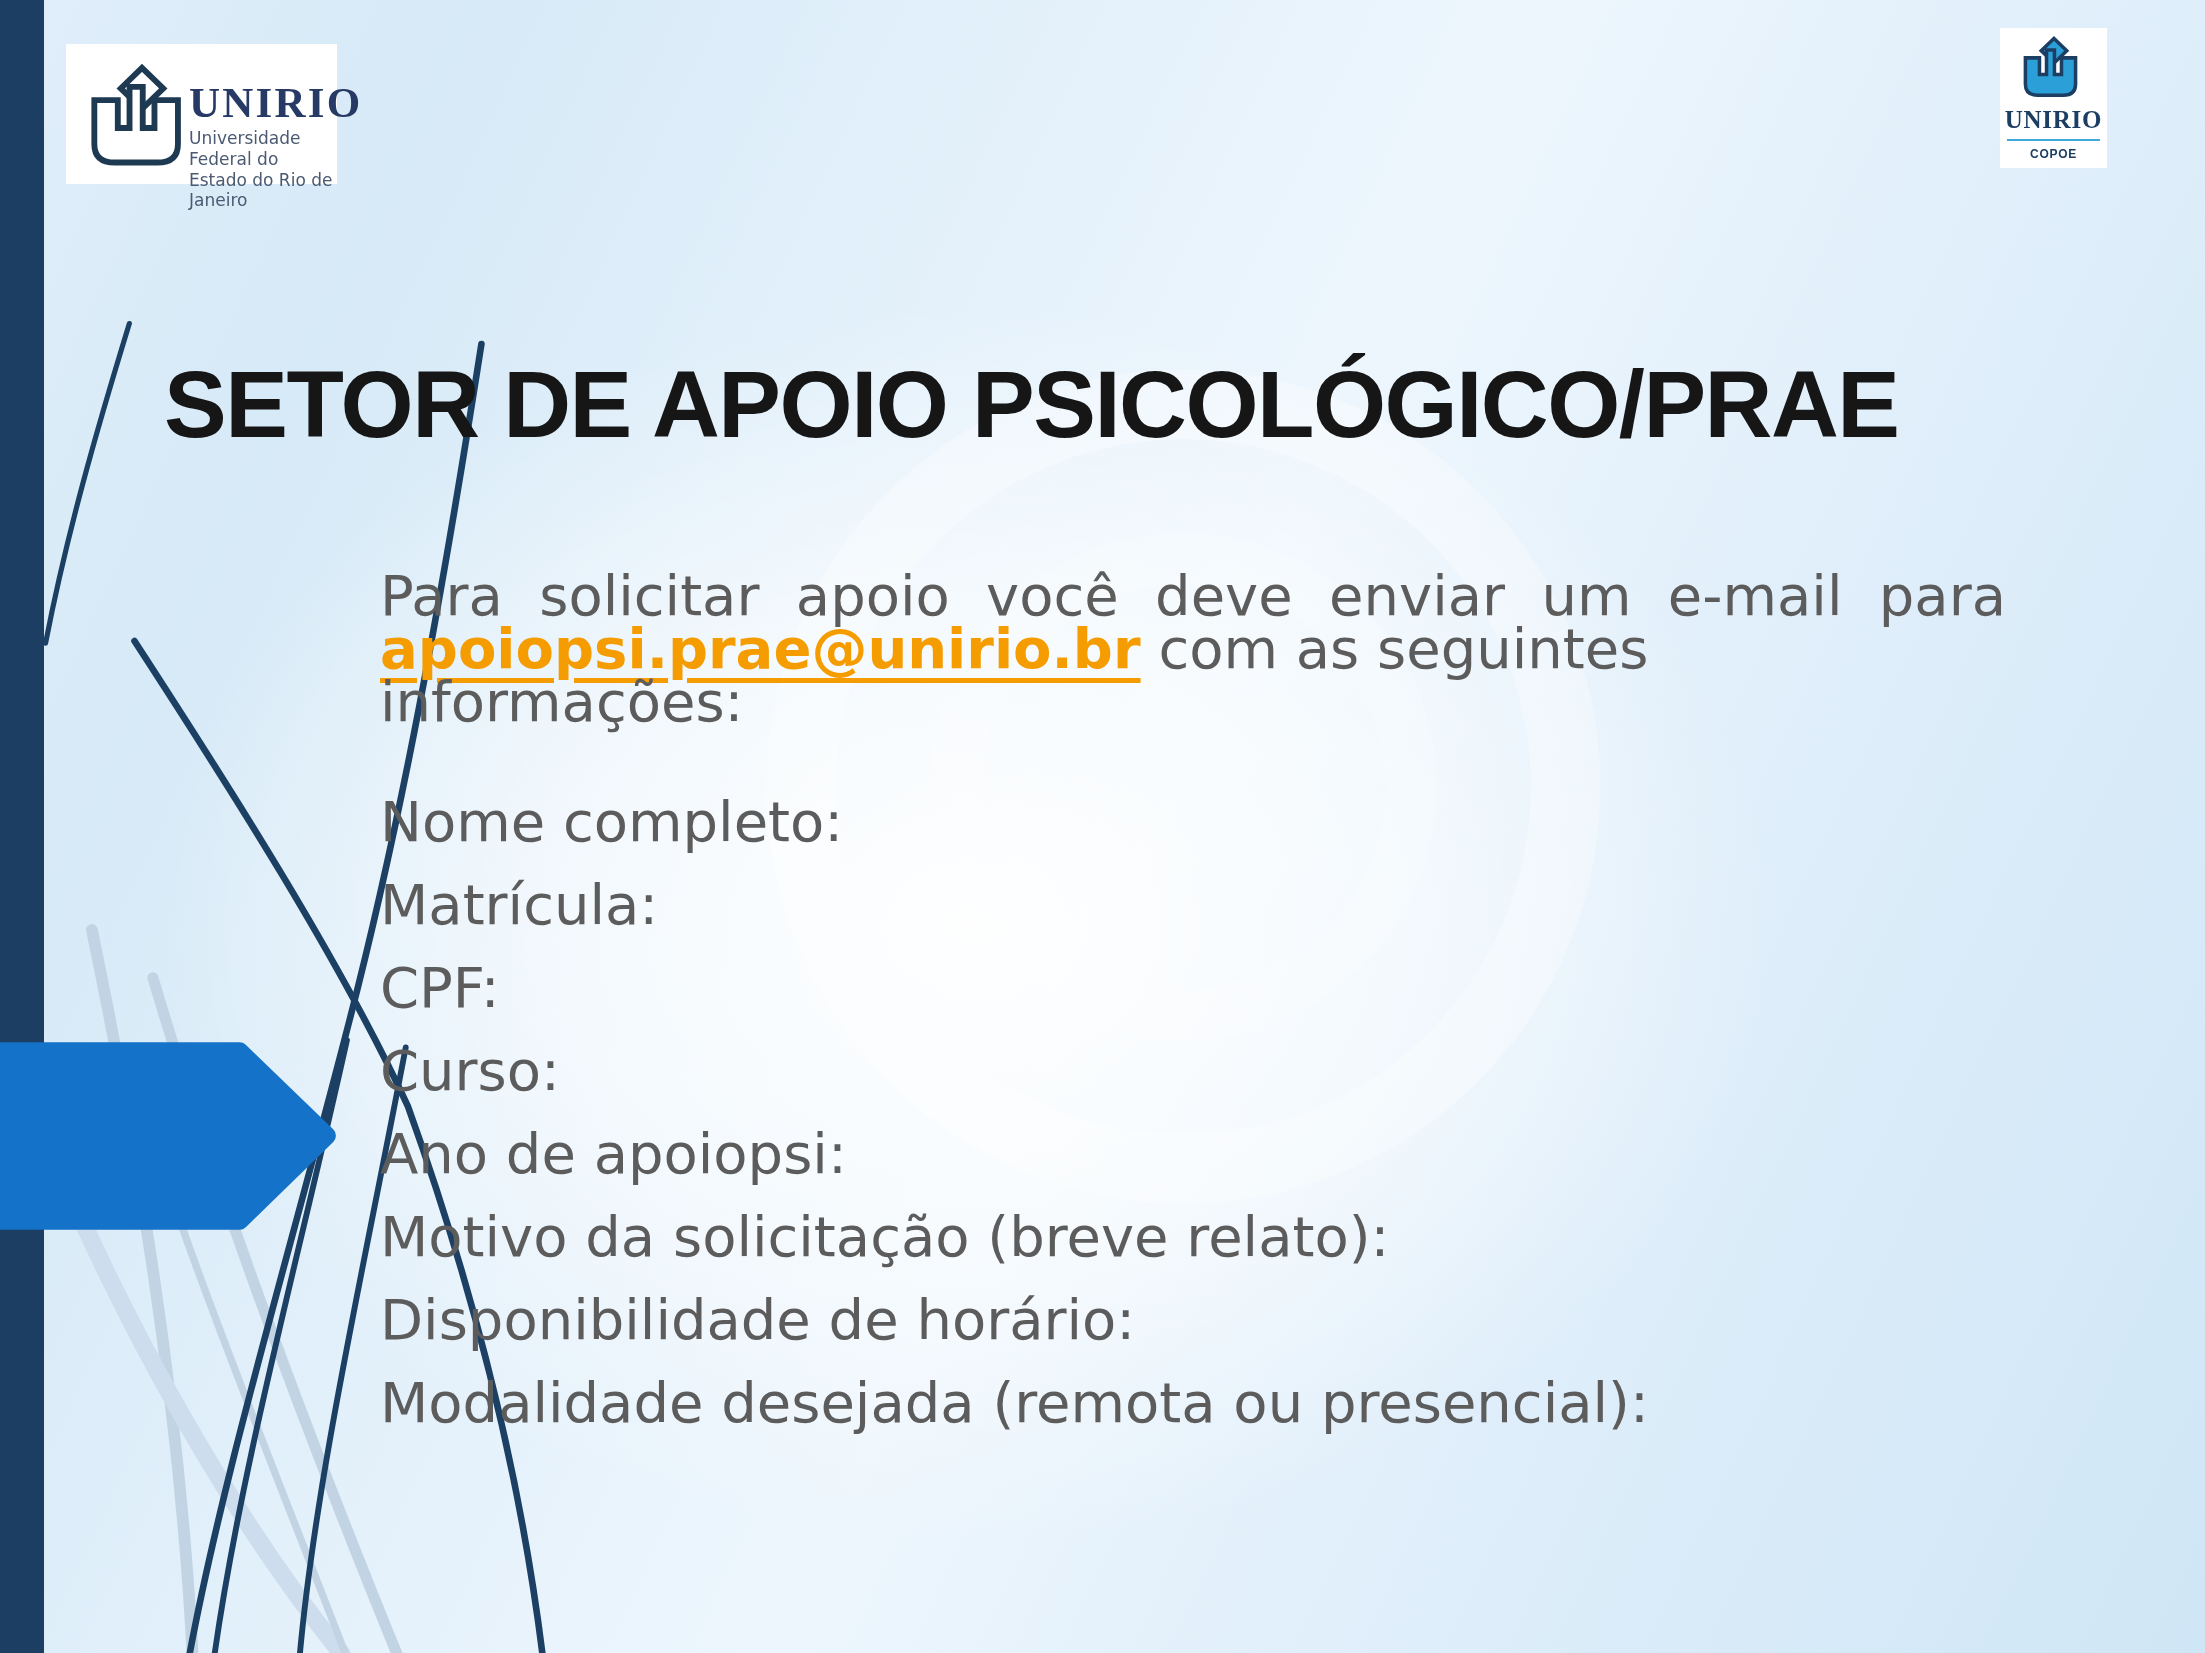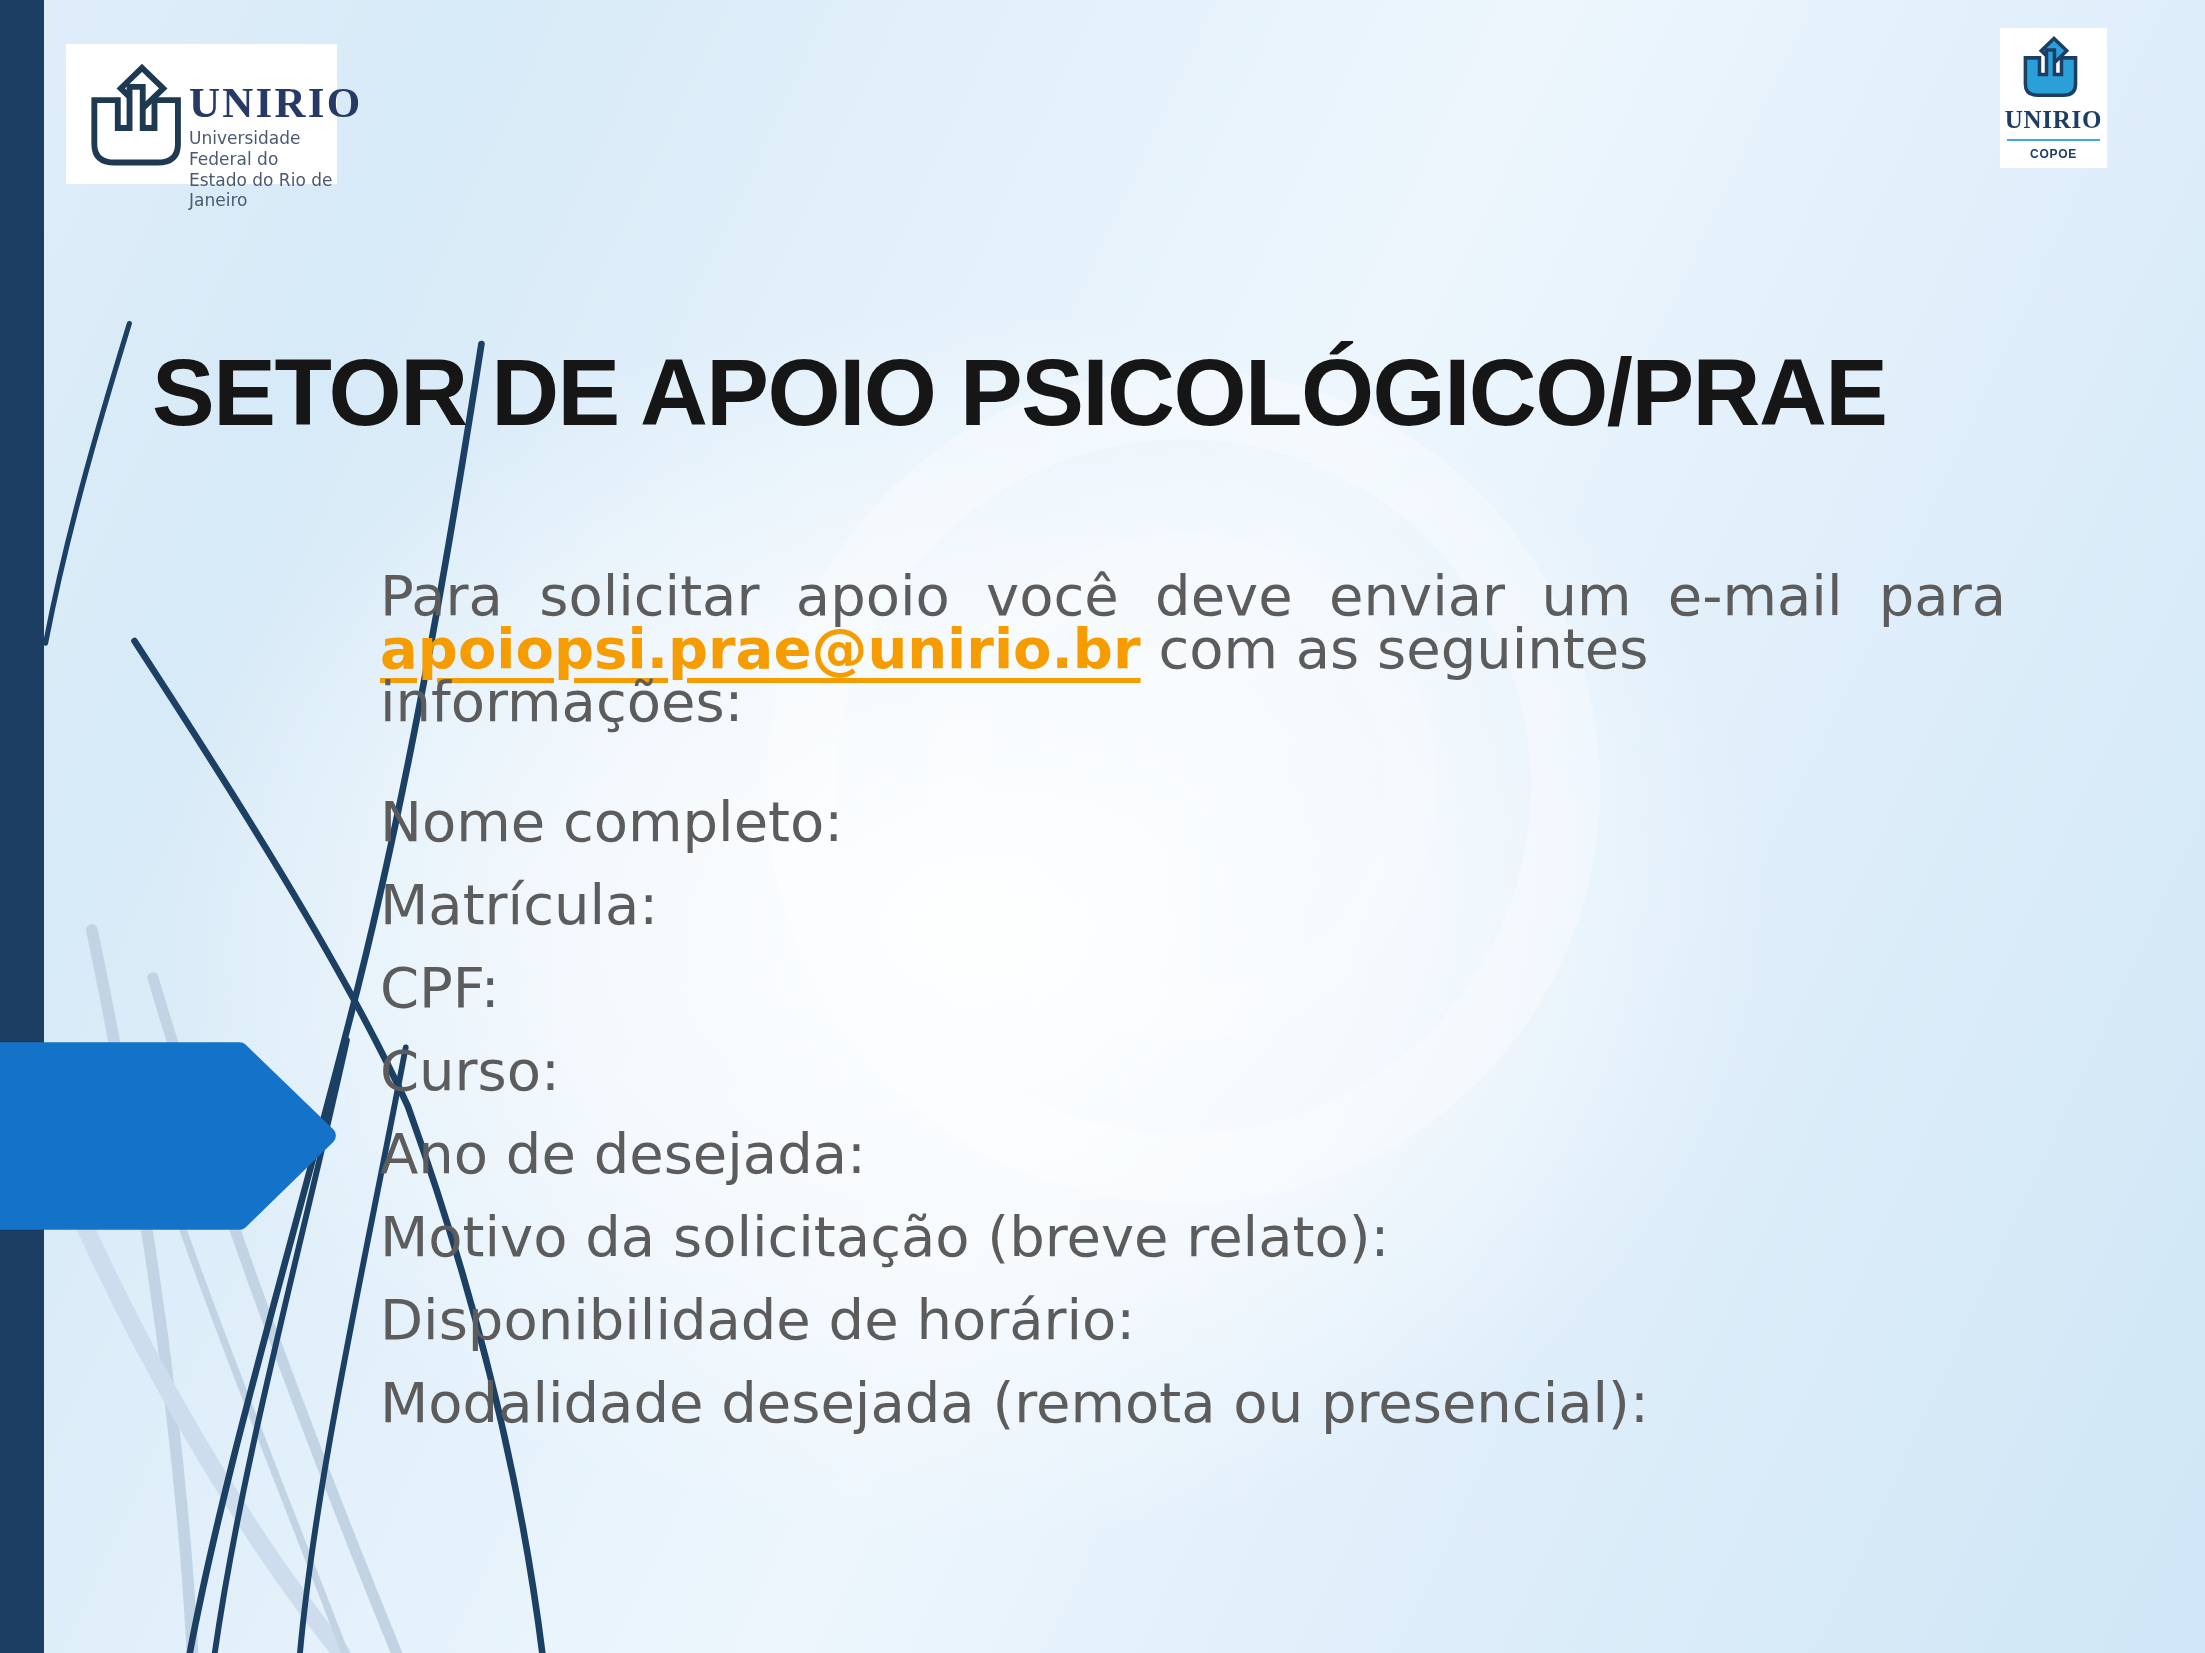"SETOR DE APOIO PSICOLÓGICO/PRAE" .slide-title { margin: 4px -> 16px }
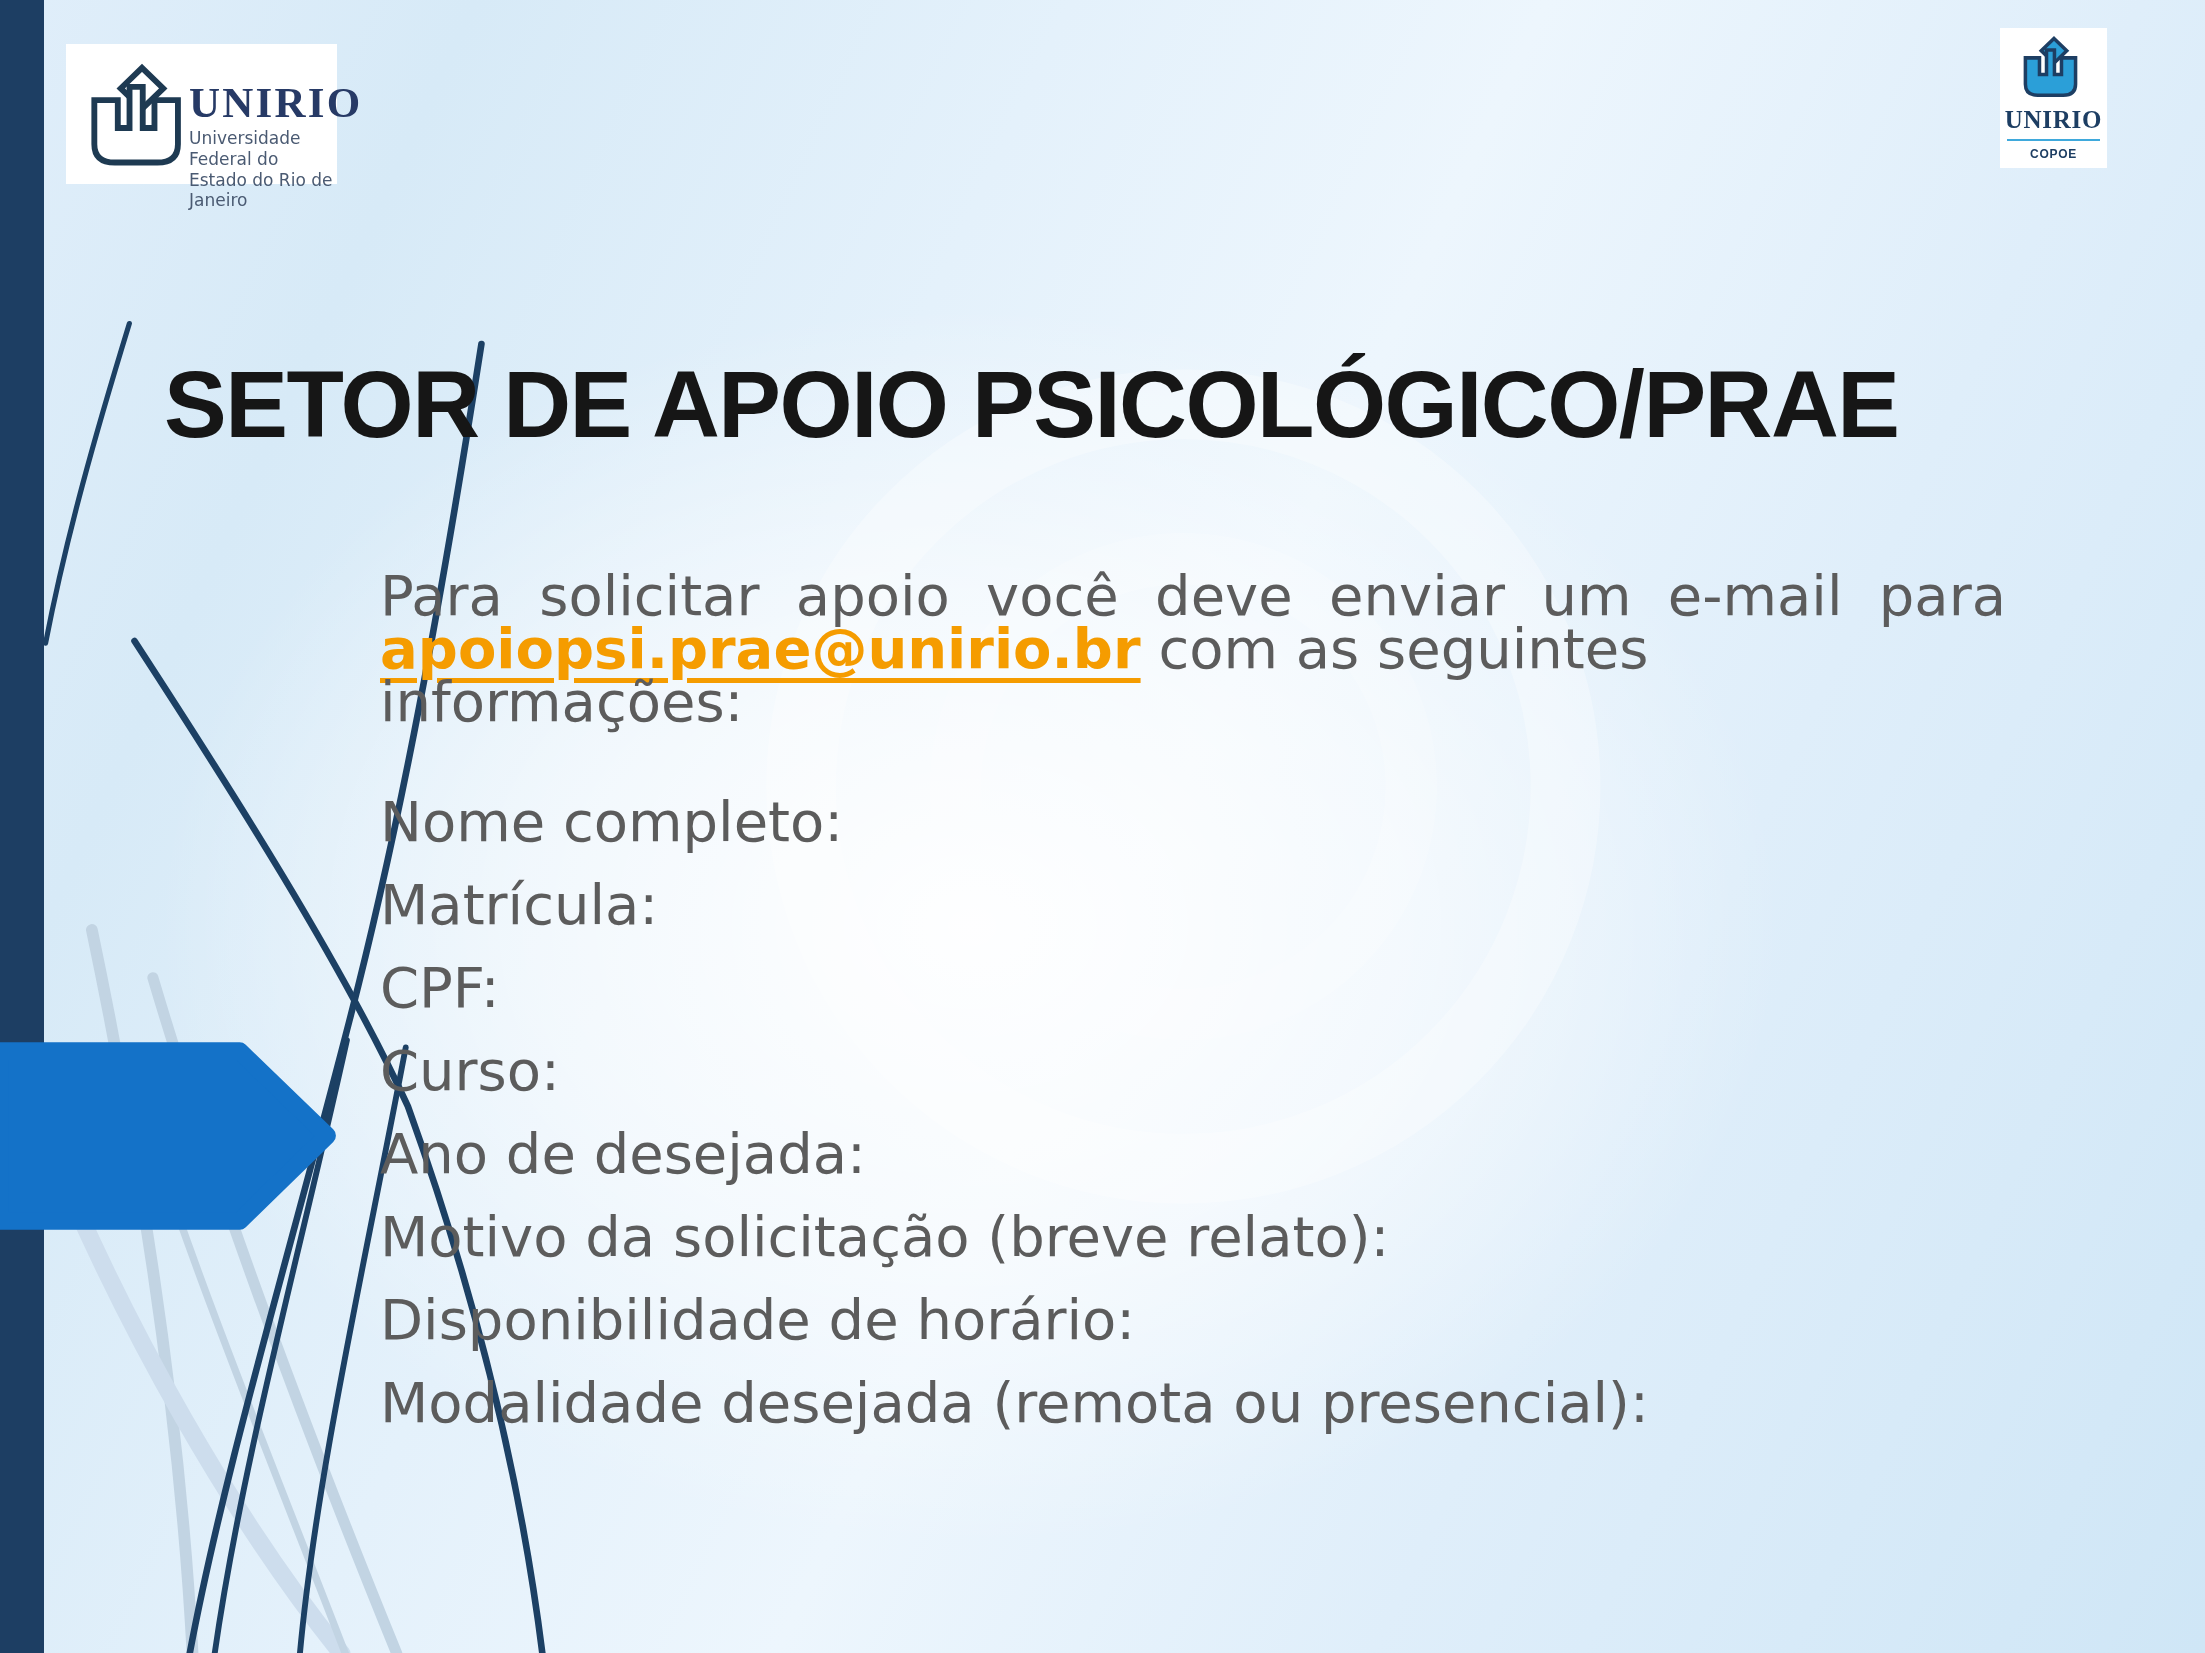"Ano de desejada:" div.field-item { text: desejada -> apoiopsi }
